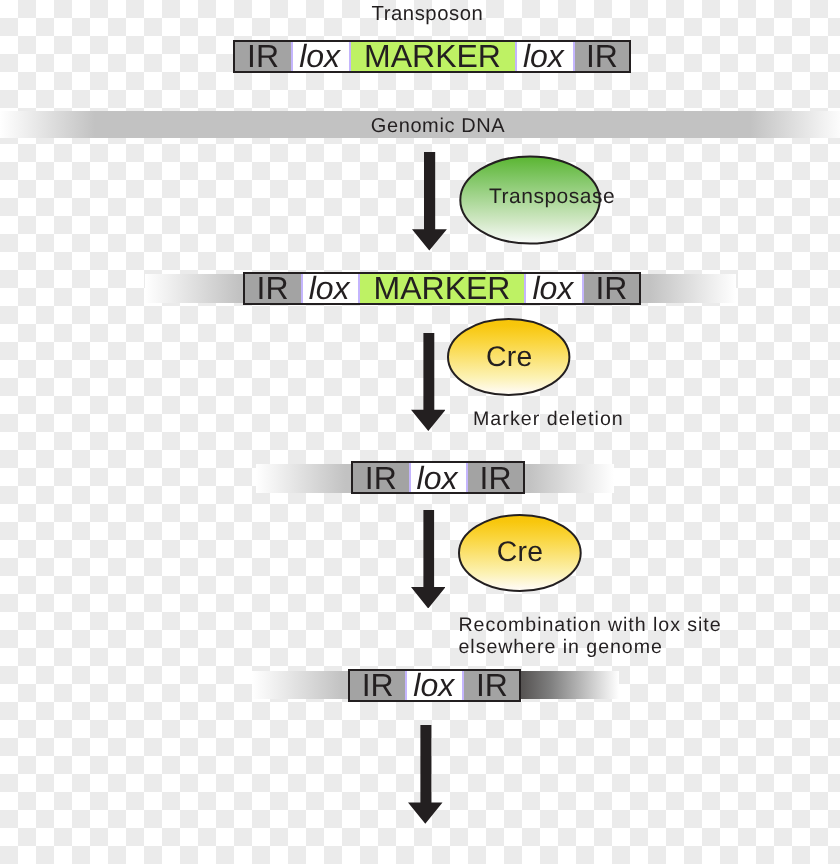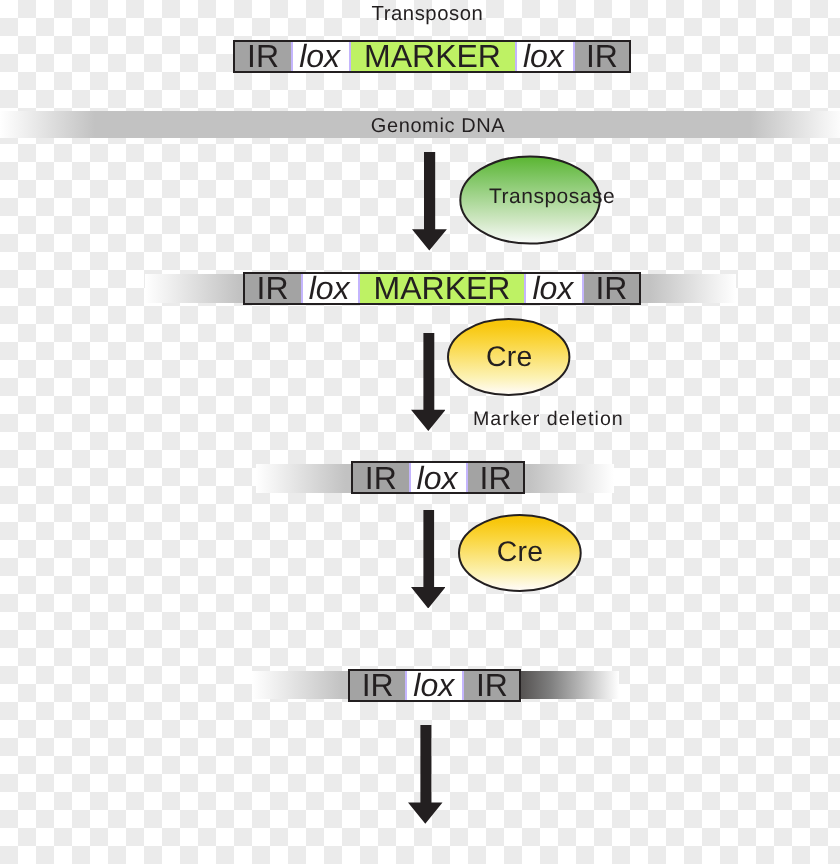"Recombination with lox site" div.lbl { html: none -> <div><span>Recombination with lox site</span><br><span>elsewhere in genome</span></div> }
